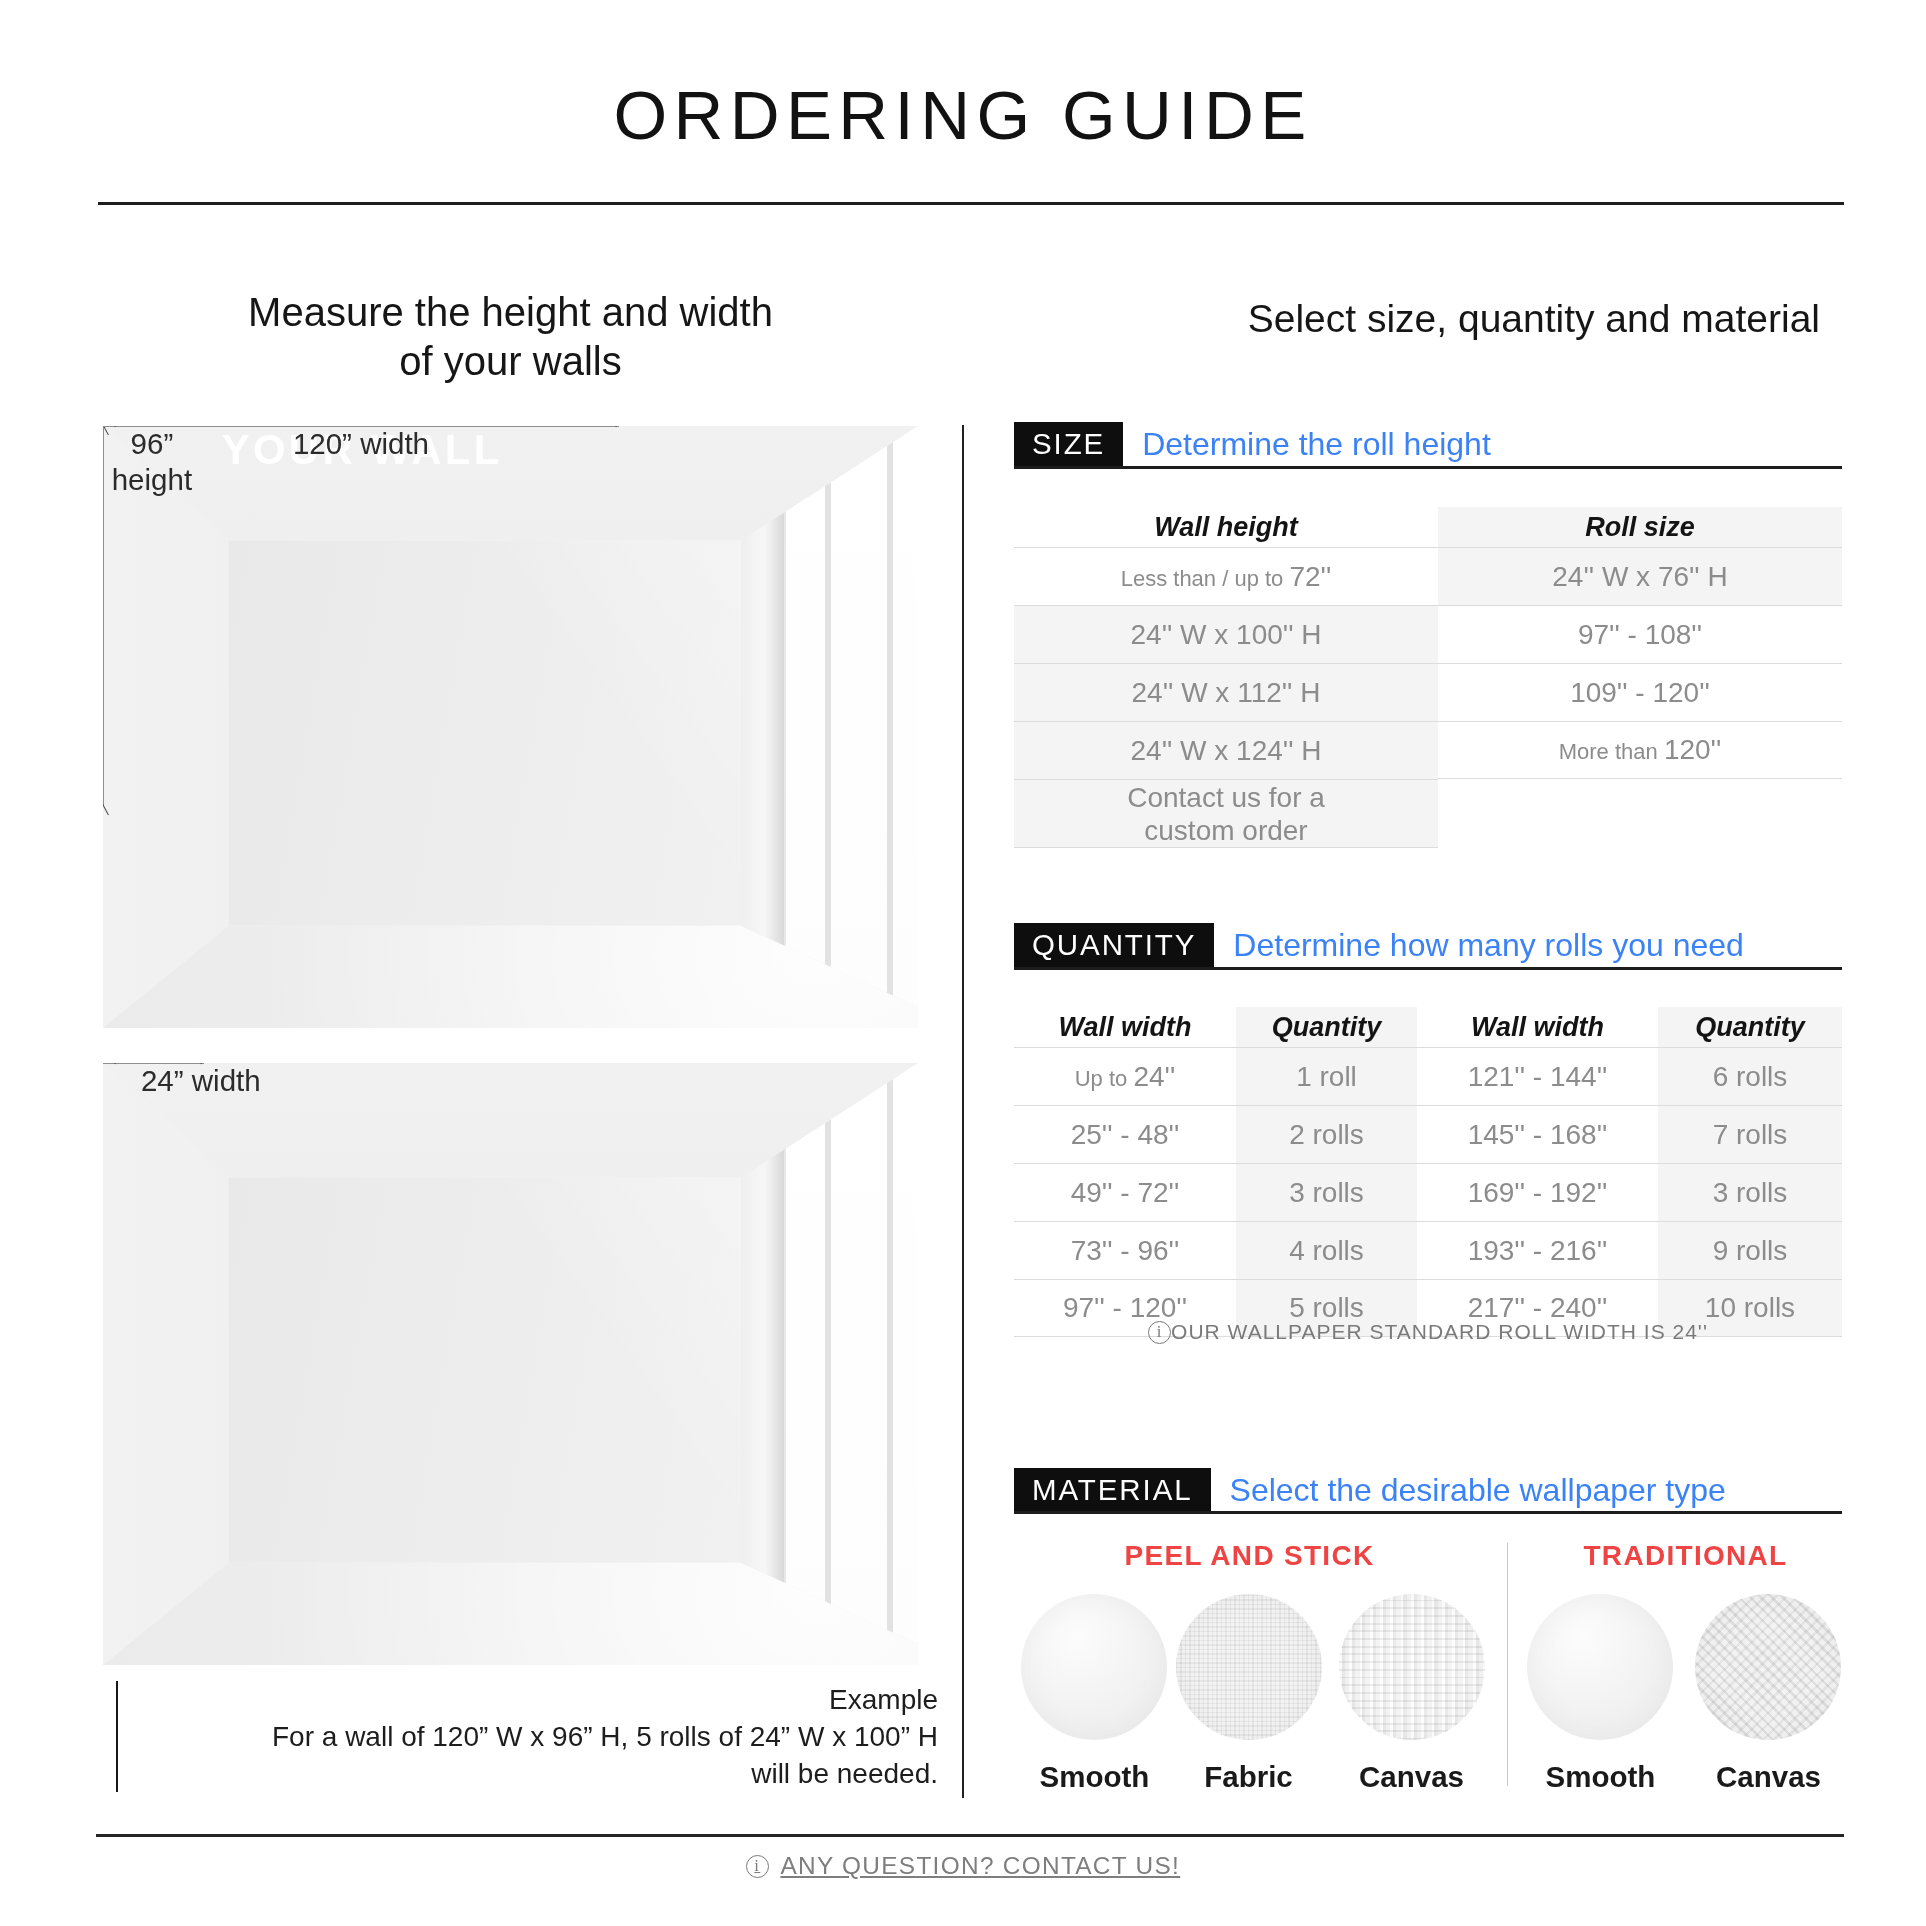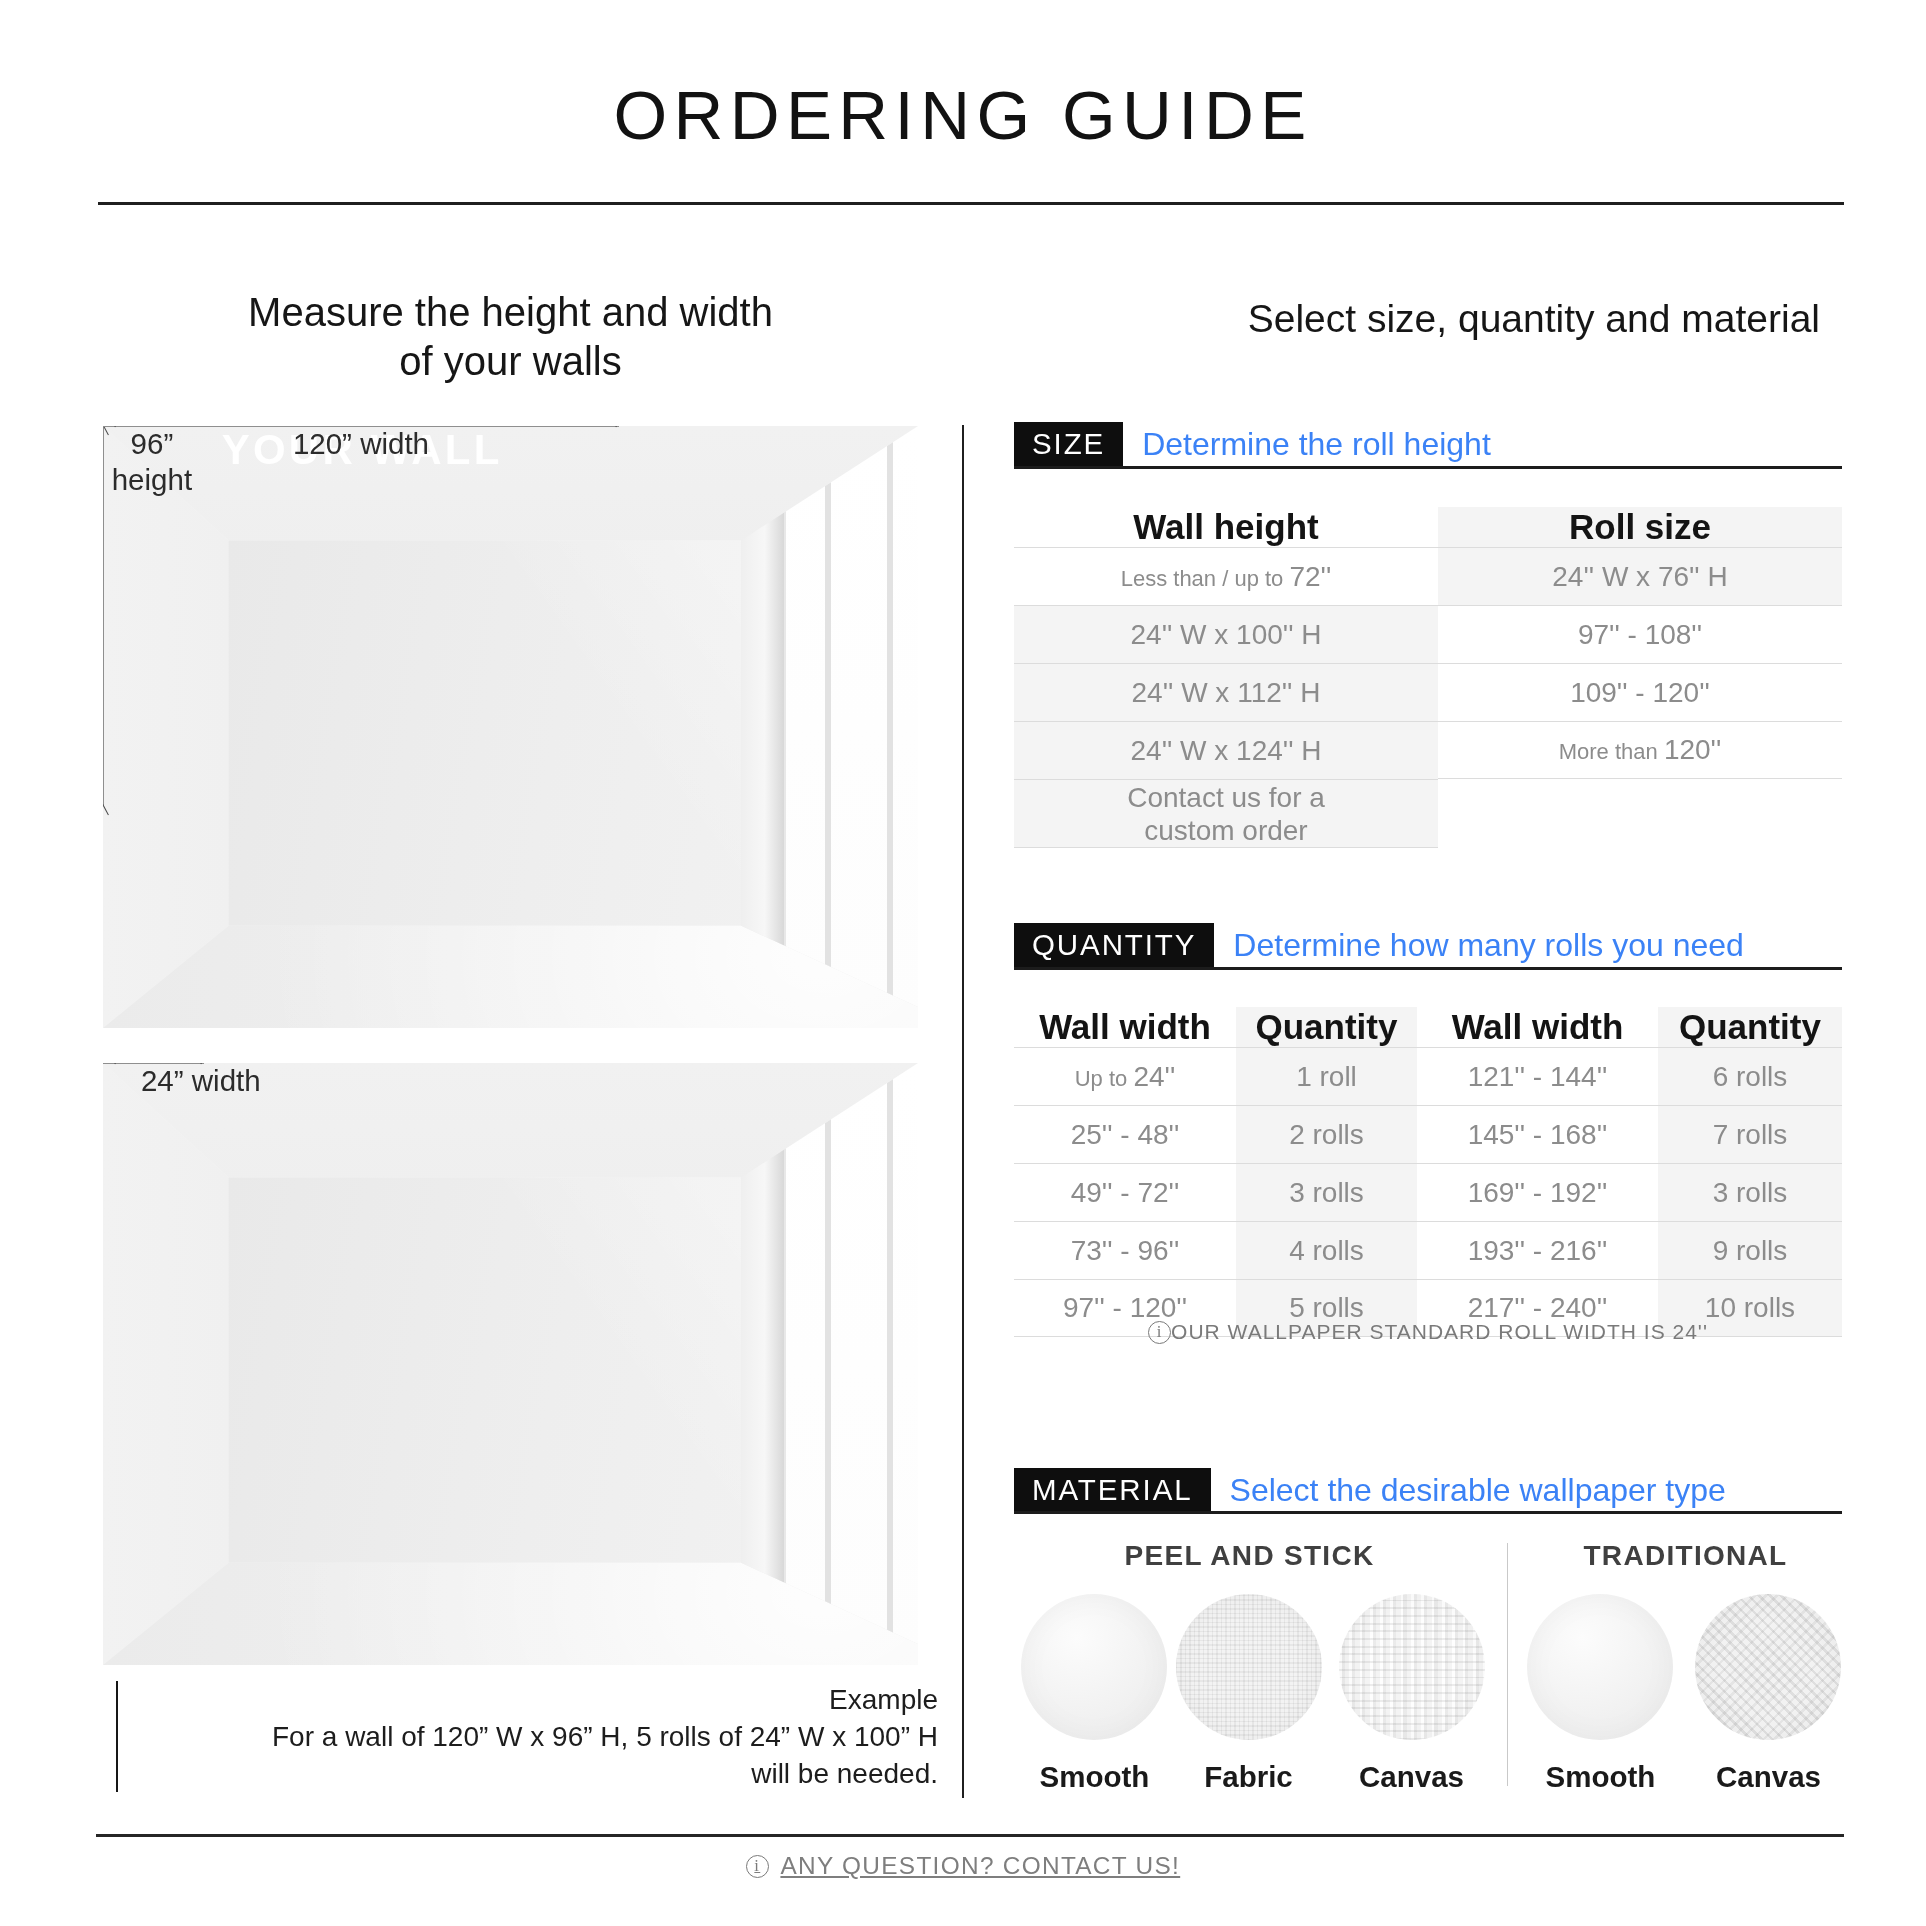"Wall height" .cell.head { font-size: 35px -> 27px; font-style: none -> italic }
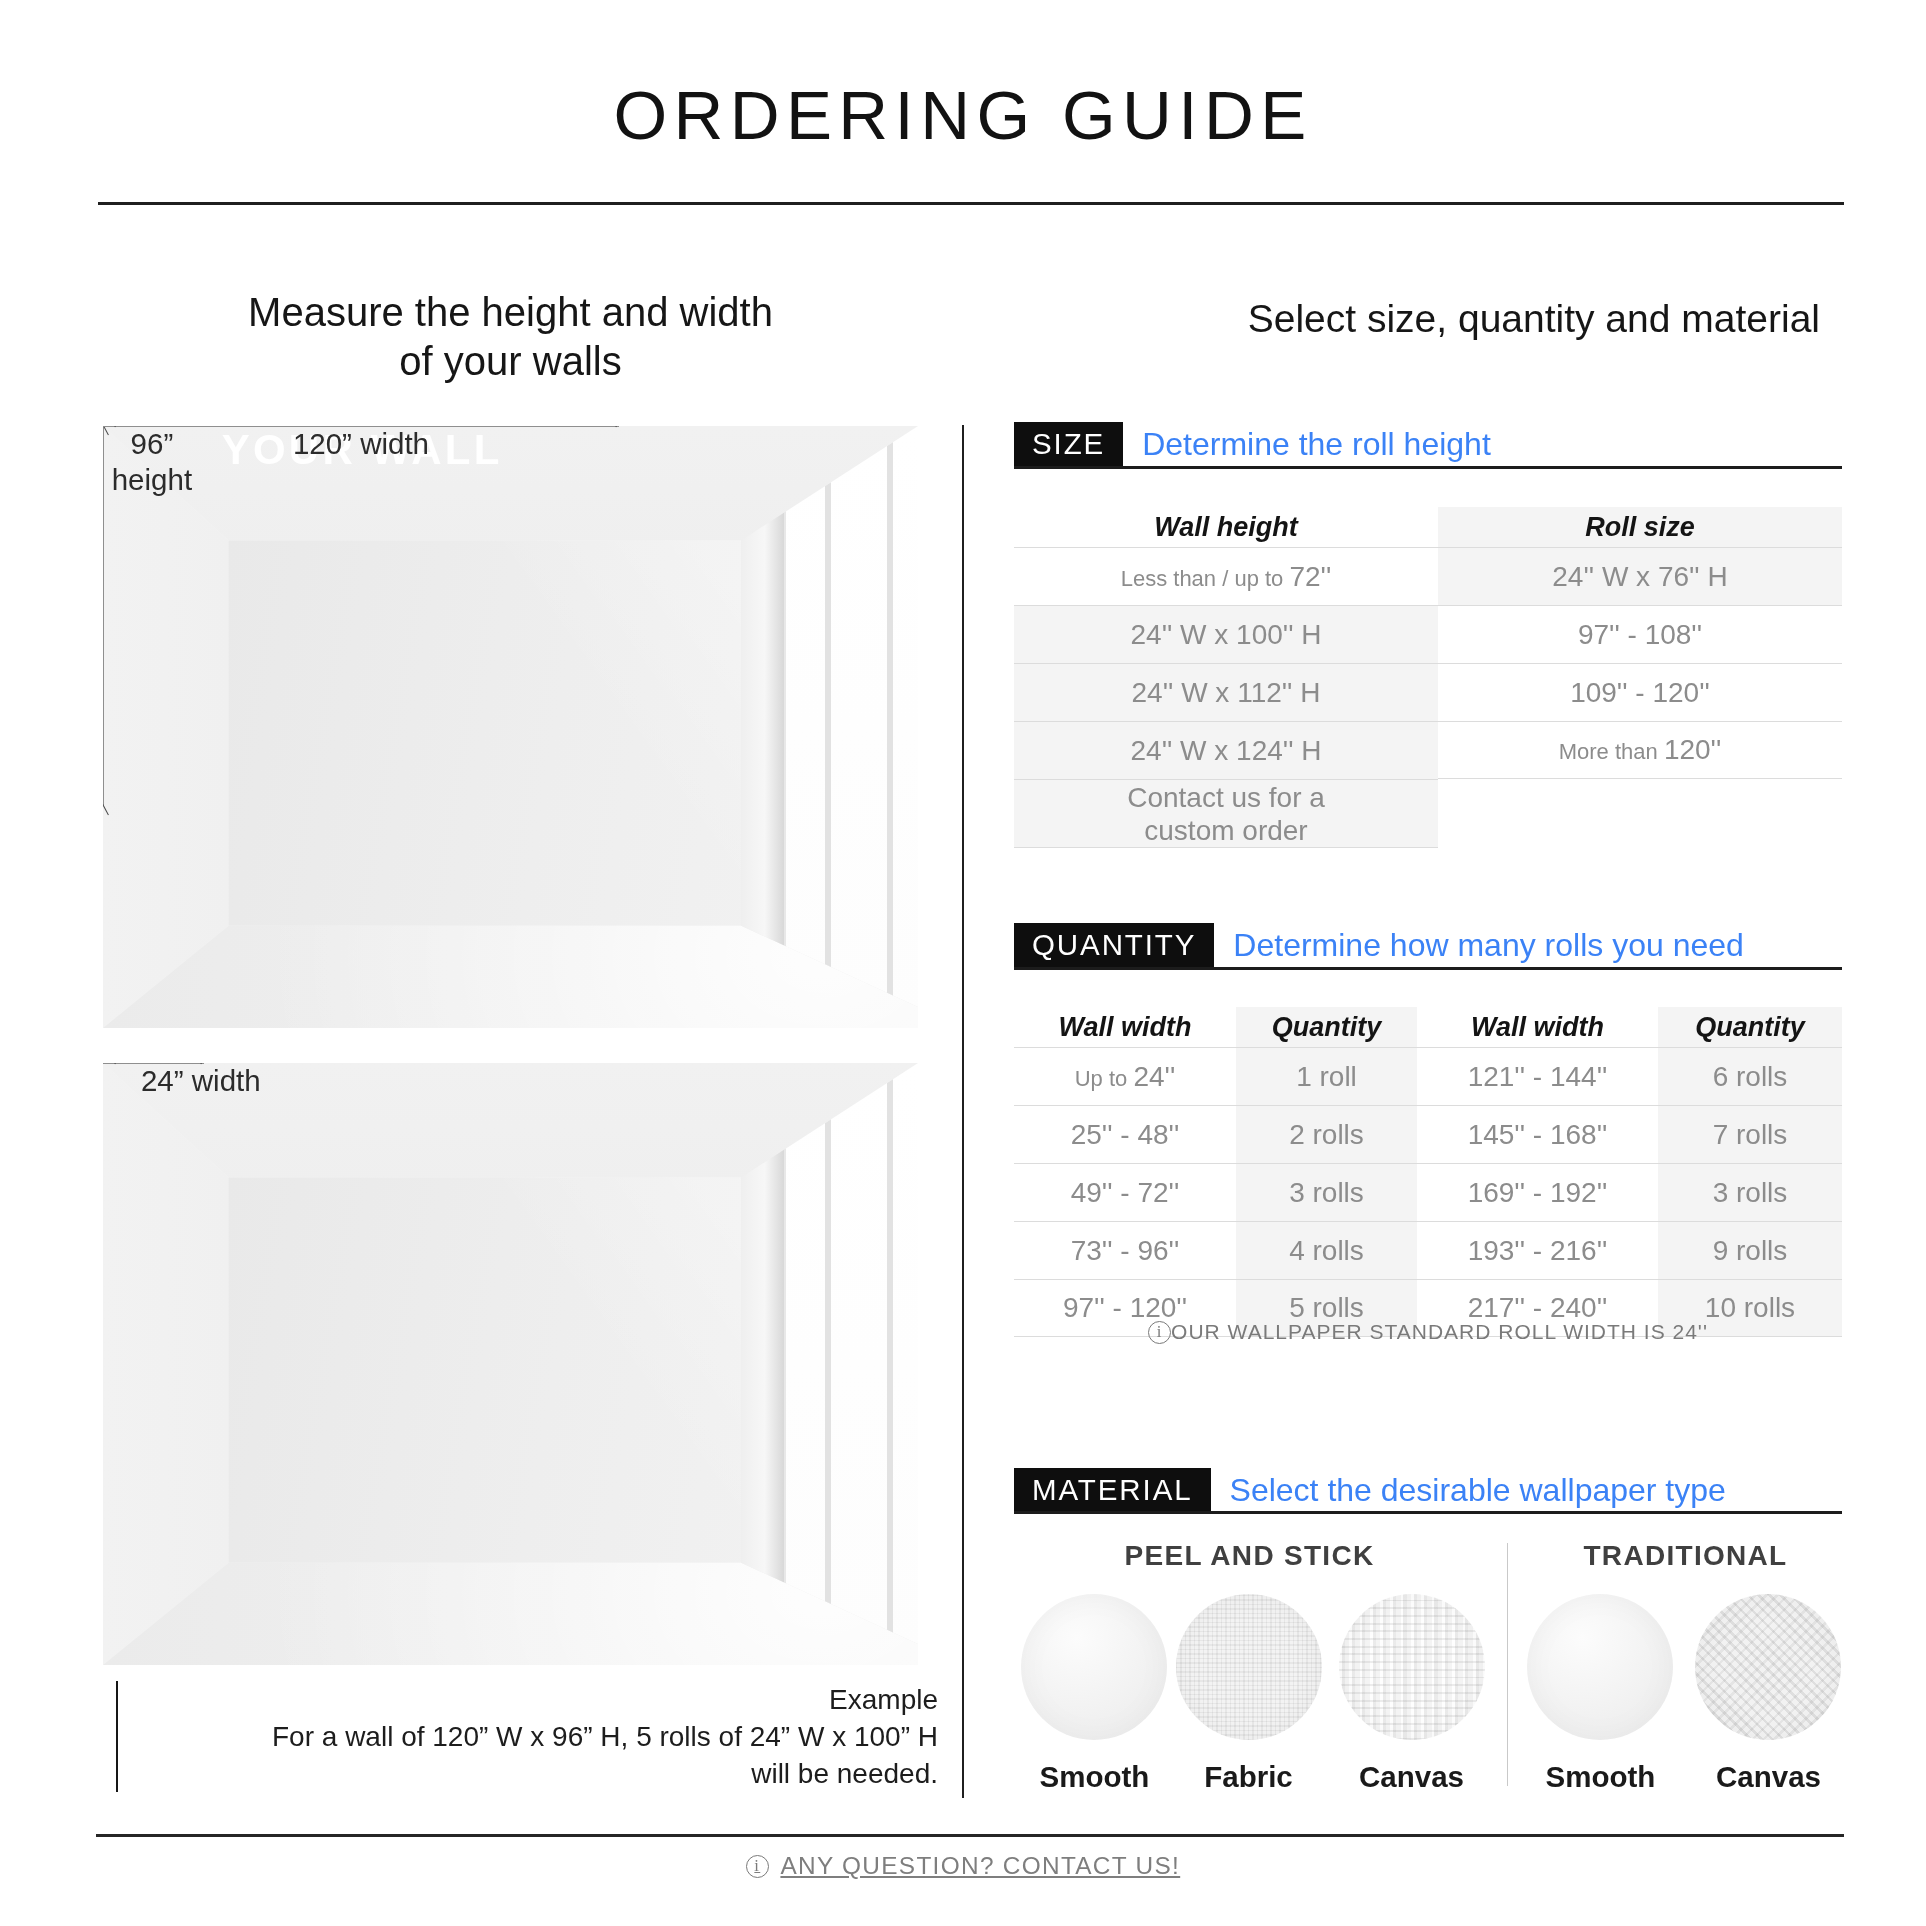"PEEL AND STICK" .mat-group-name { color: #404040 -> #ef4444 }
